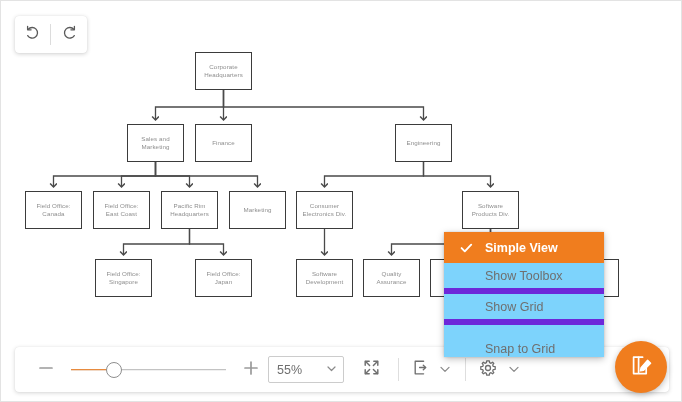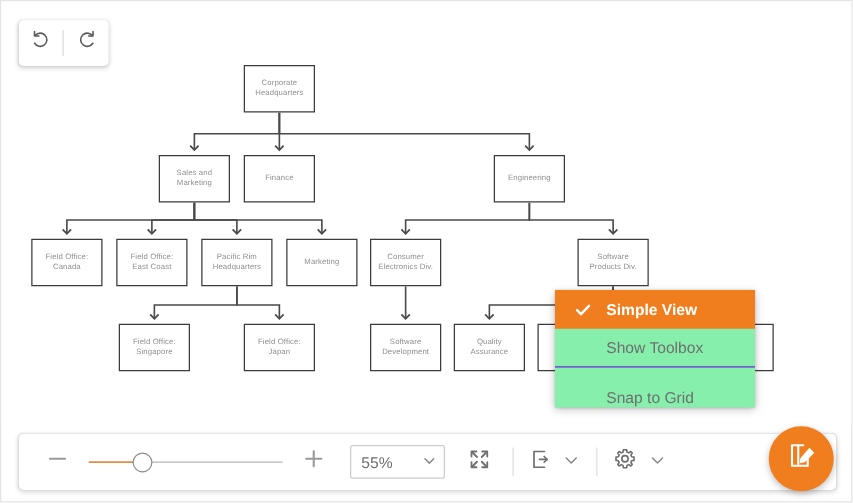"Simple View" #ctx-menu { background: #86efac -> #7dd3fc }
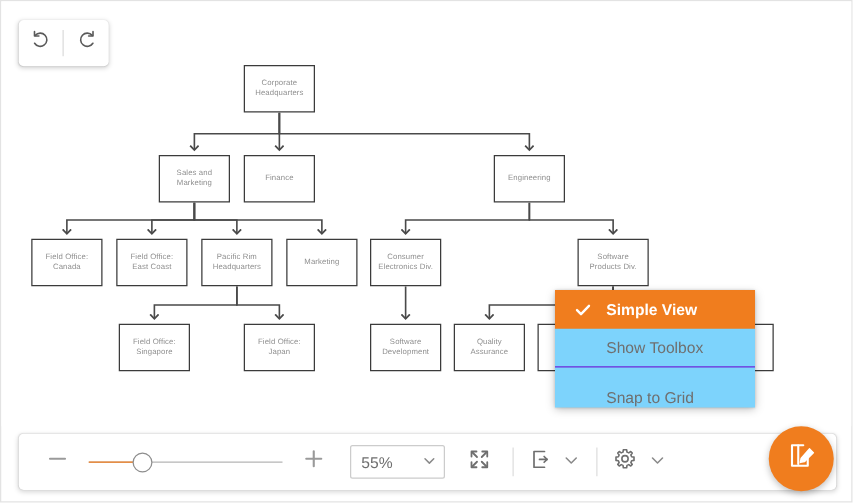"Show Toolbox" #ctx-menu .mi { border-bottom: 1px solid #6d28d9 -> 6px solid #6d28d9 }
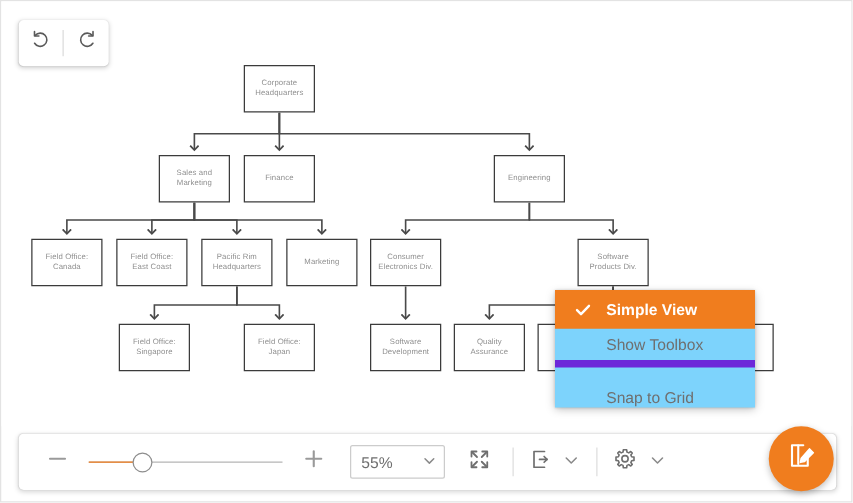"Show Grid" div.mi { html: none -> <div> <span>Show Grid</span> </div> }
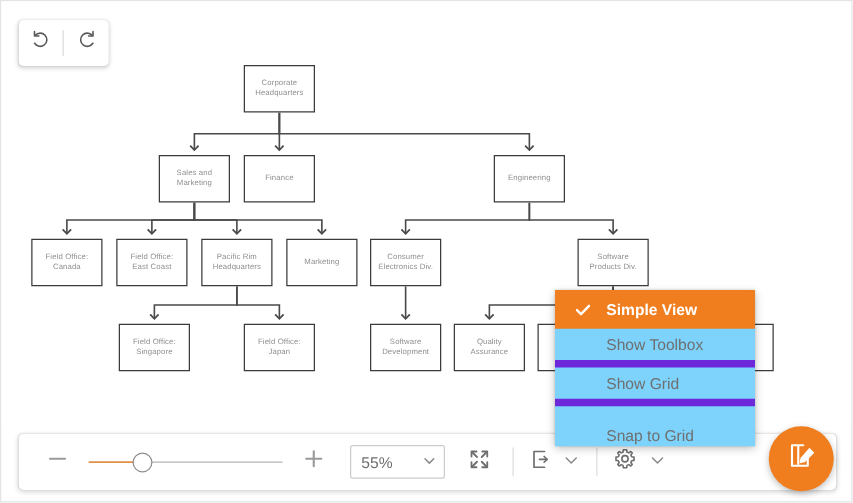"55%" #zoom-select { margin-left: 12px -> none }
